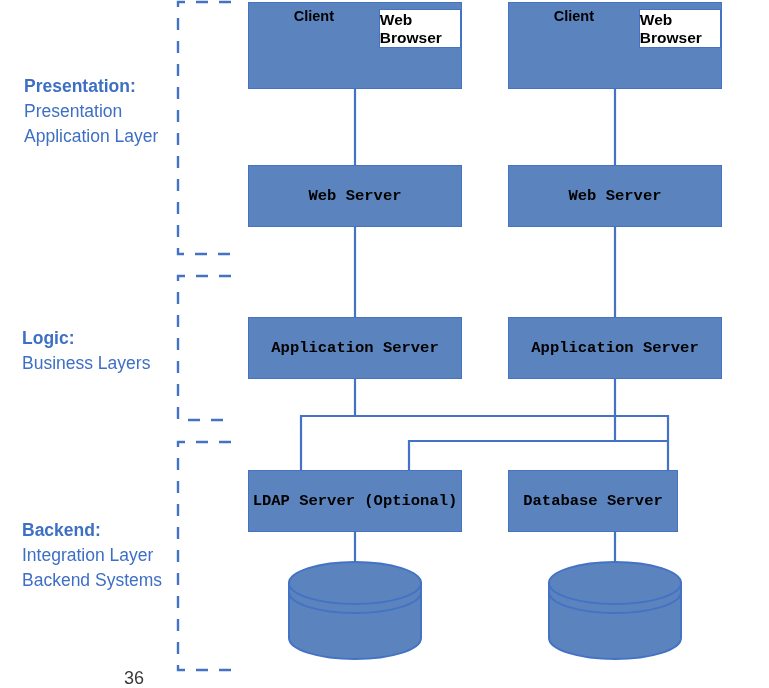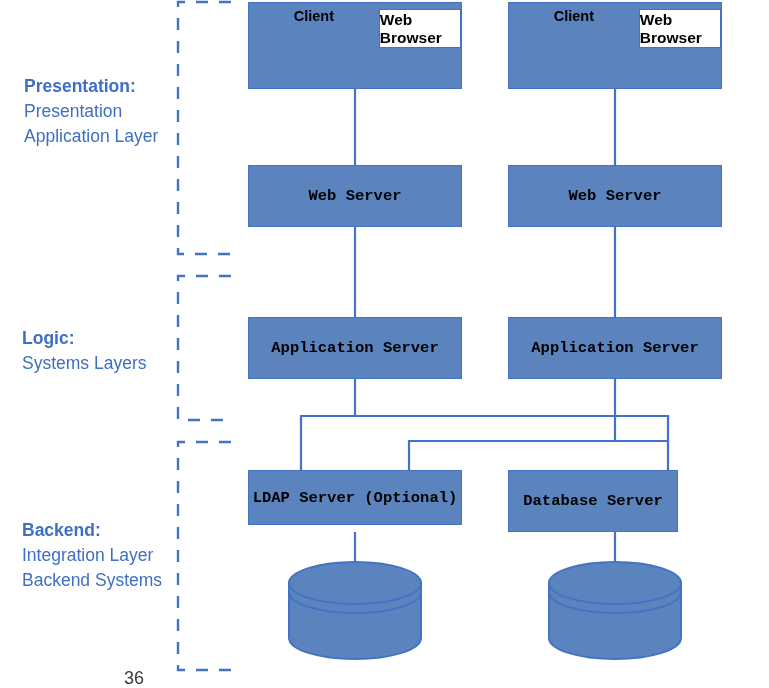"Systems Layers" div.ln { text: Systems -> Business }
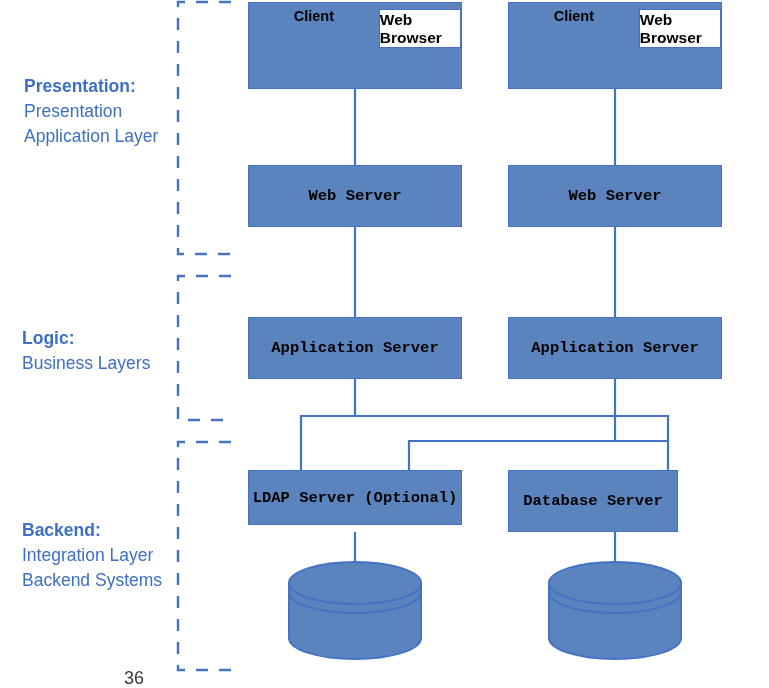"LDAP Server (Optional)" #ldap { height: 55px -> 62px }
